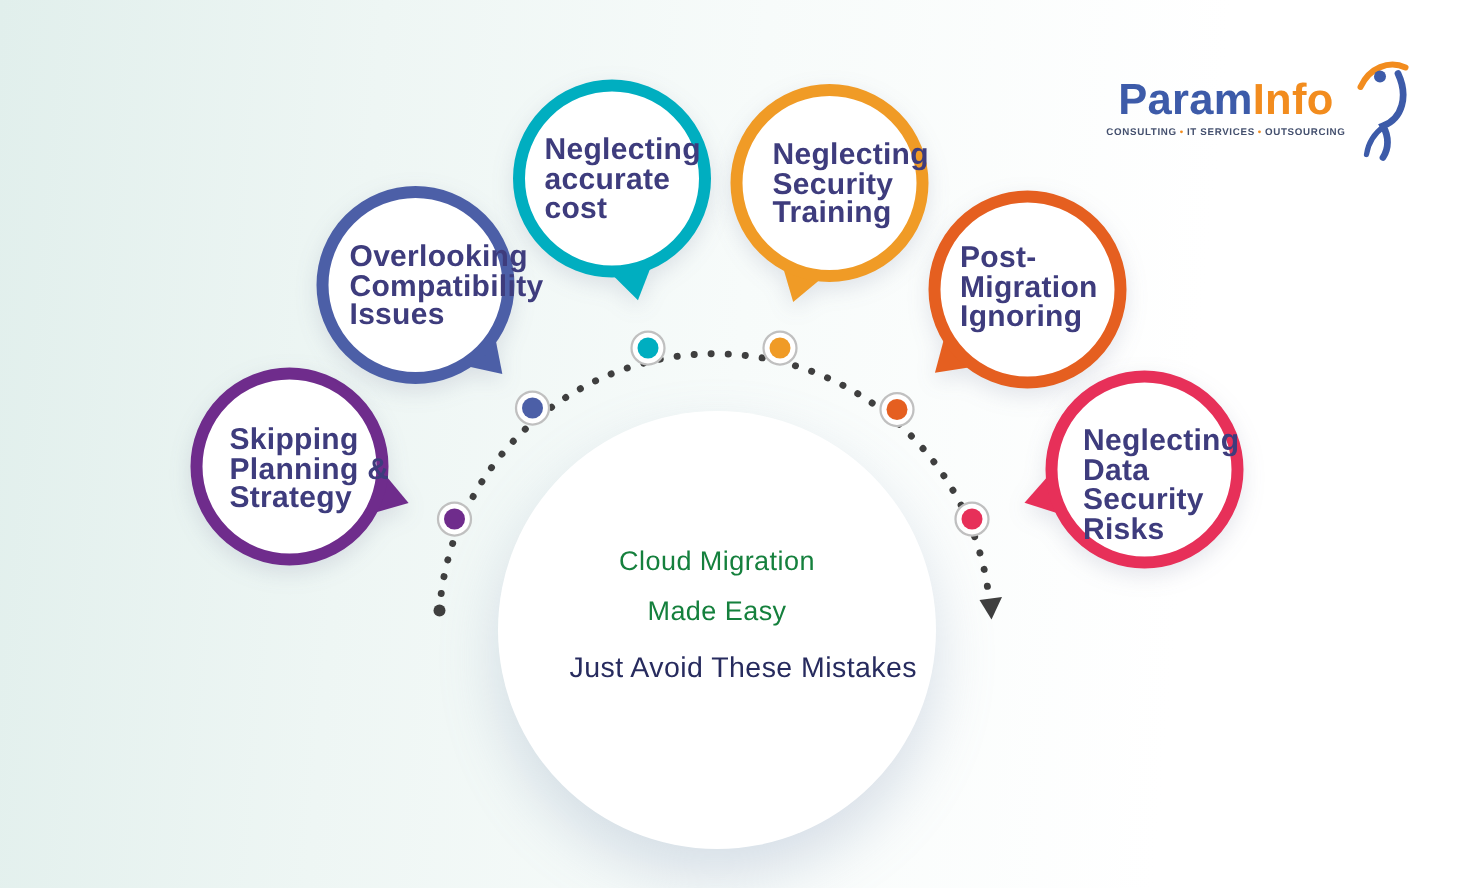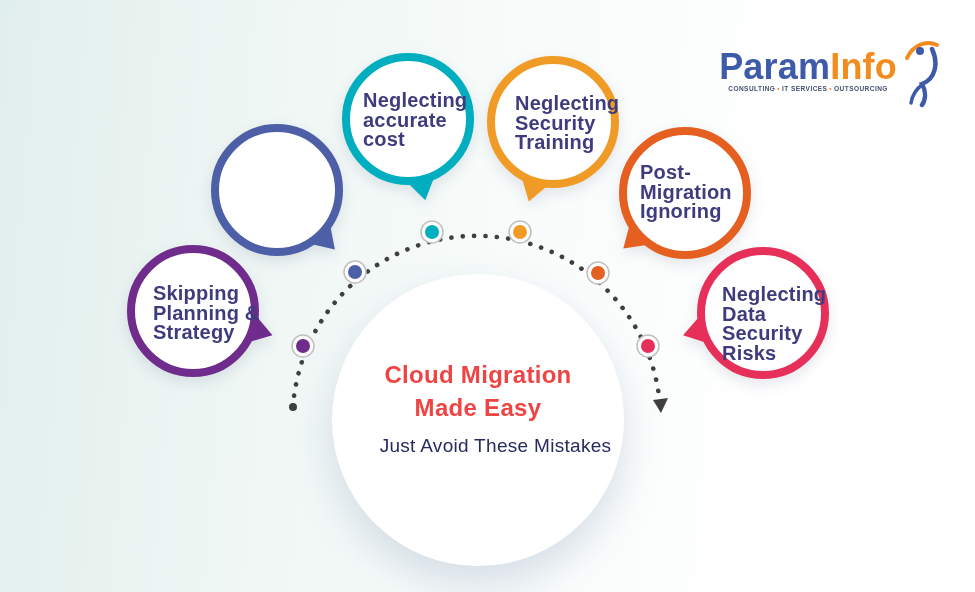"ParamInfo" .brand { font-size: 36px -> 29px }
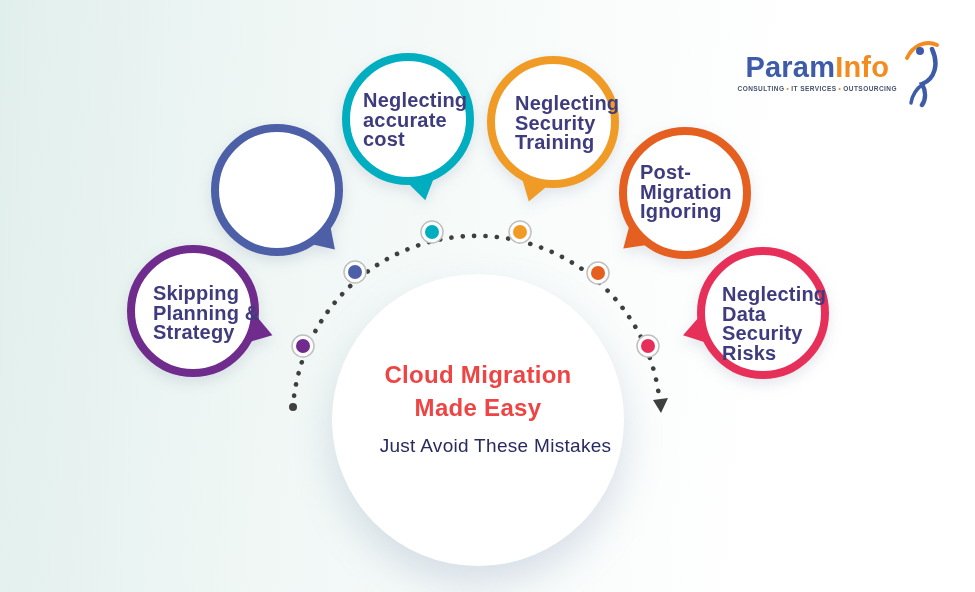"Overlooking" div.bubble-label { html: none -> <div> <span>Overlooking</span> <span>Compatibility</span> <span>Issues</span> </div> }
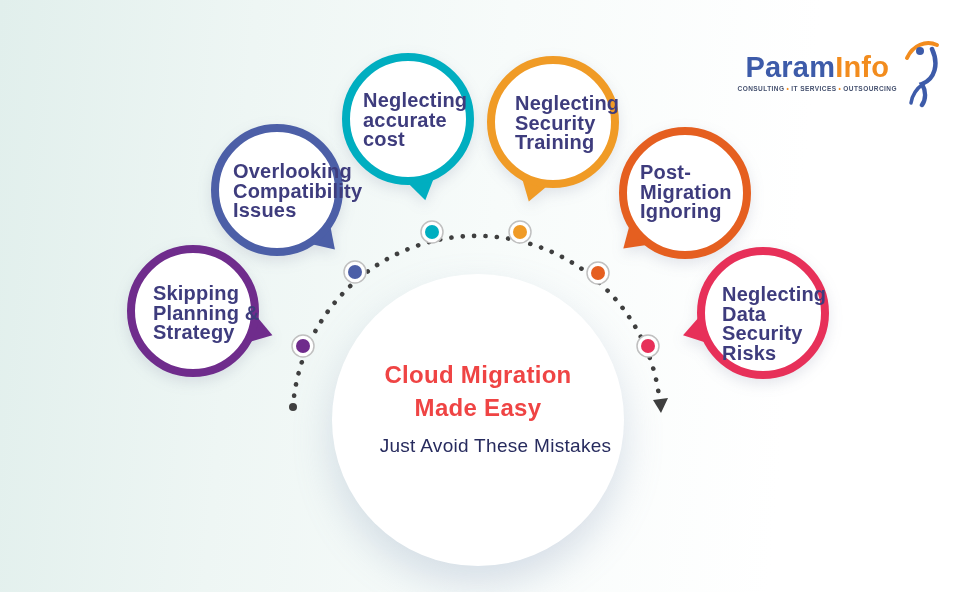"Cloud Migration" .center-title { color: #ef4444 -> #15803d; font-size: 24px -> 18px; font-weight: 700 -> 400 }
